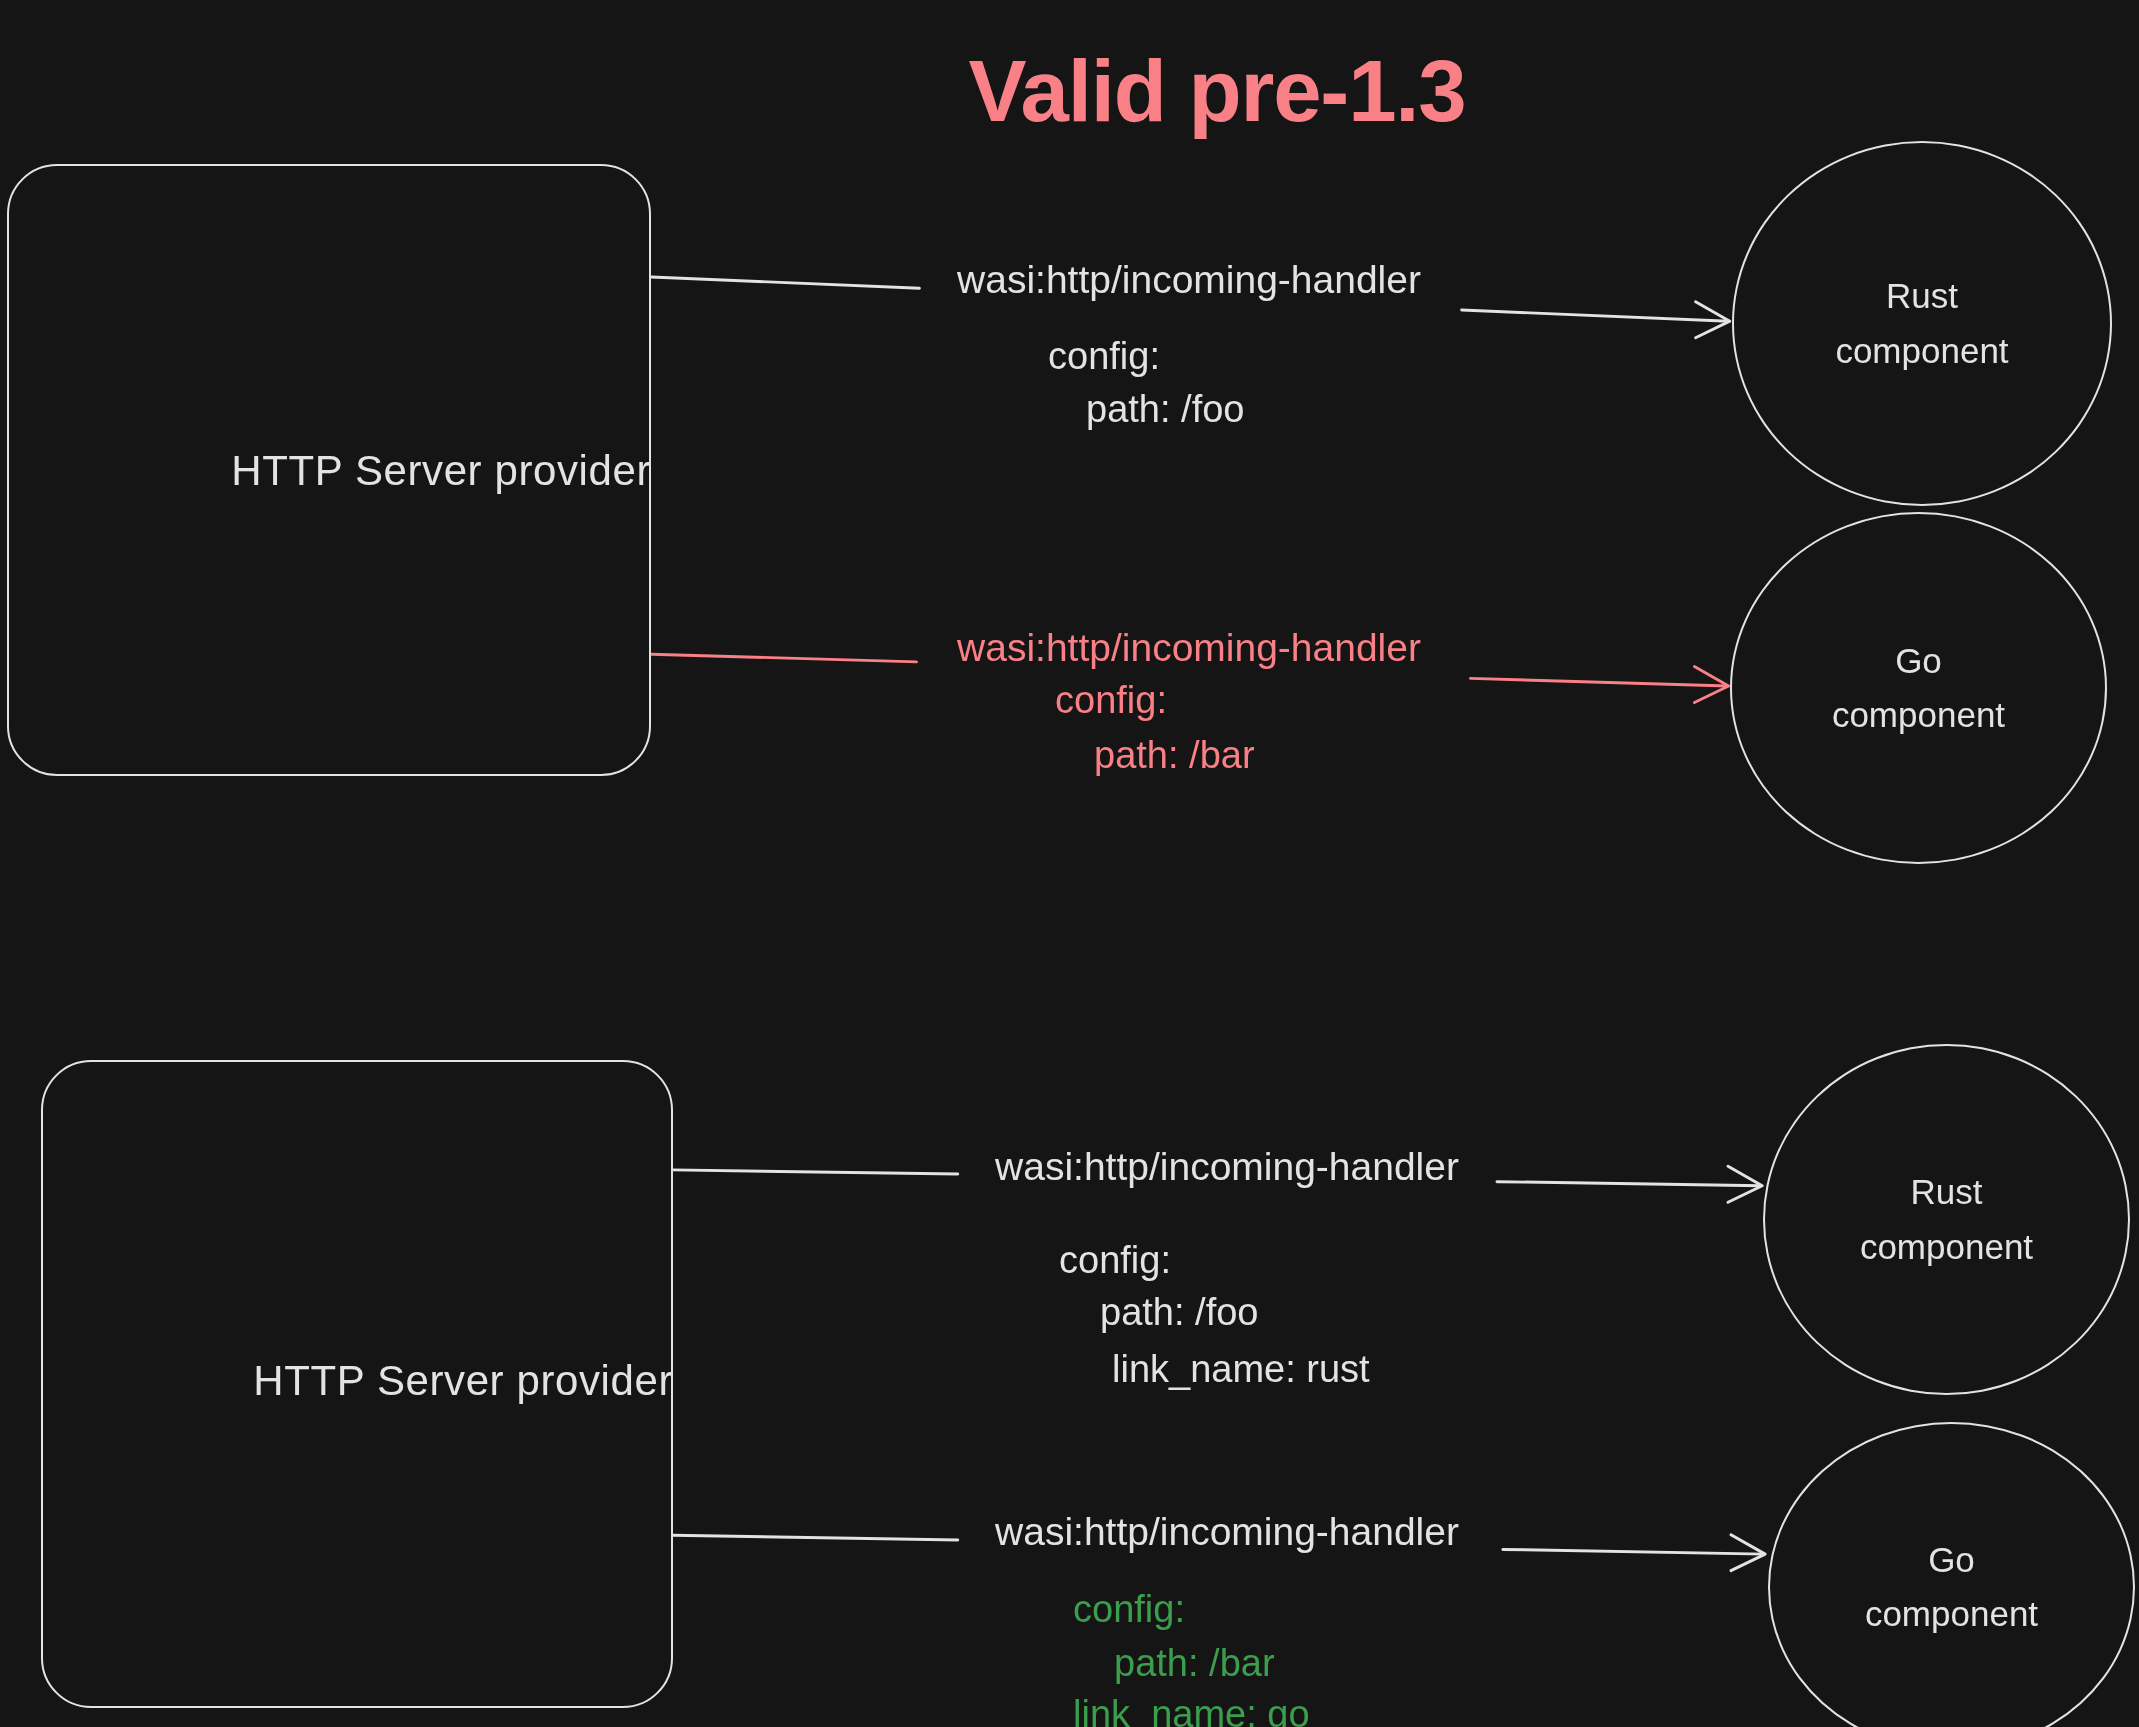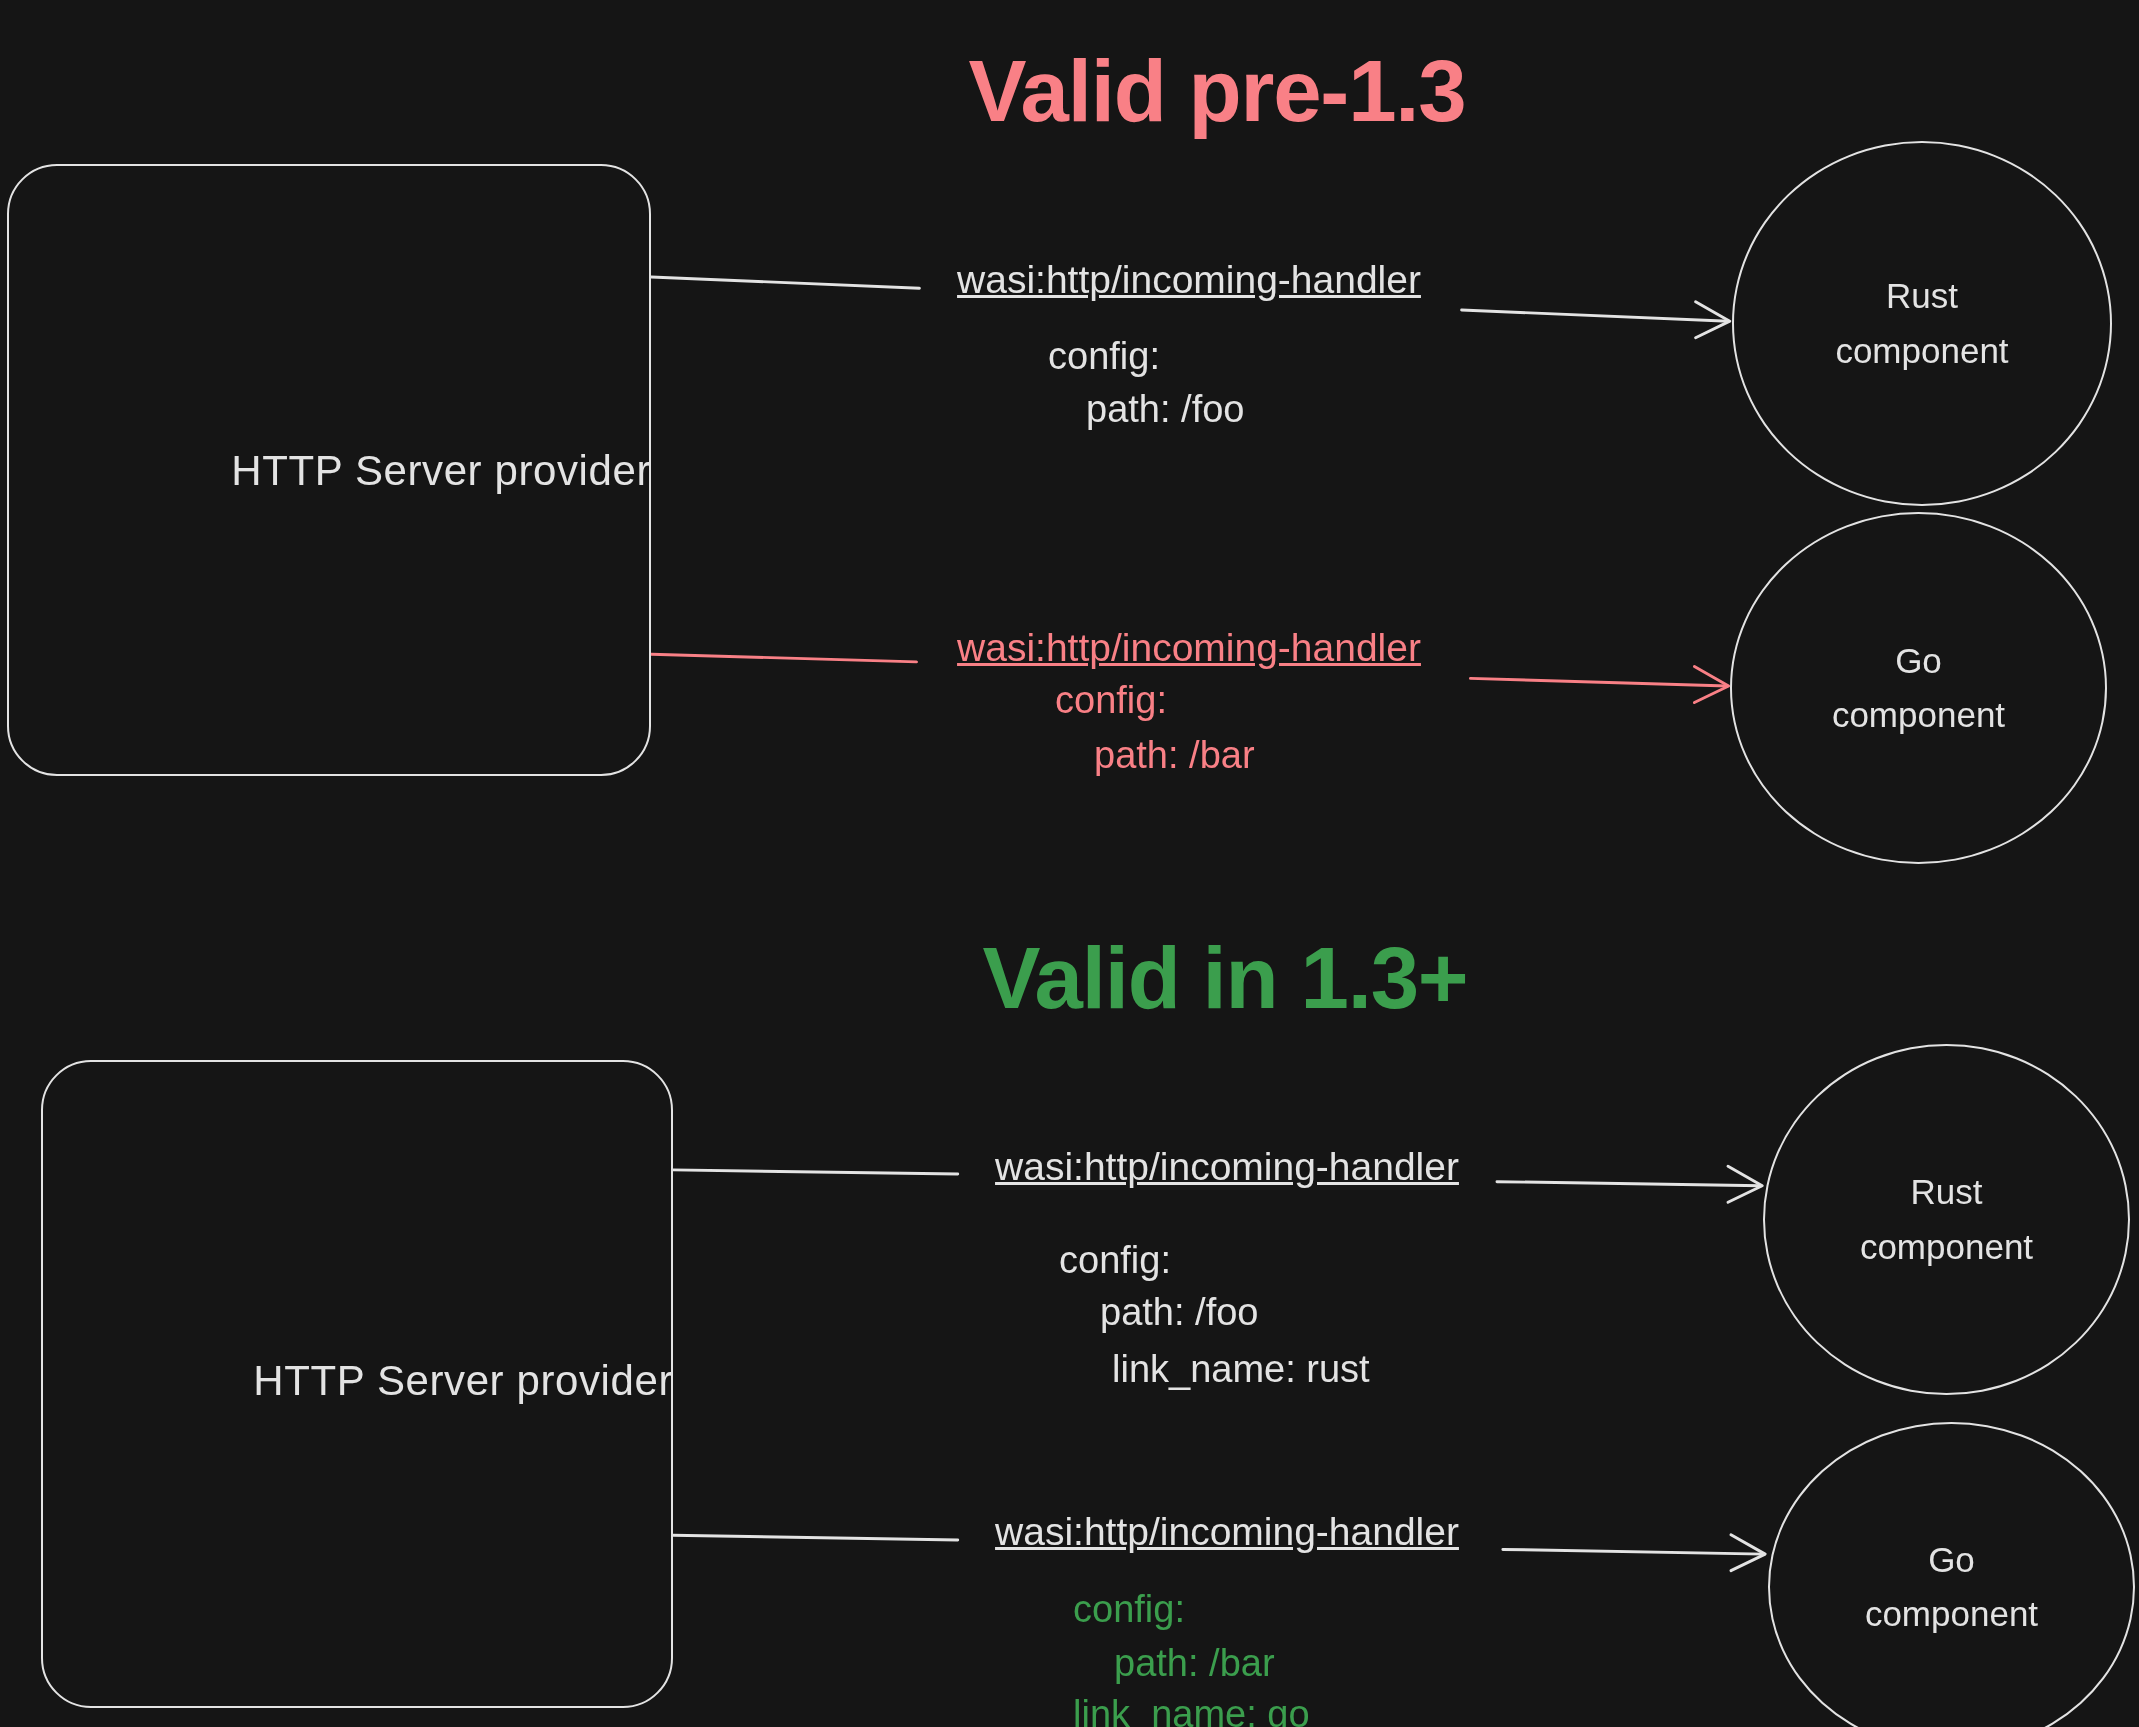"wasi:http/incoming-handler" .edge-label { text-decoration: underline -> none }
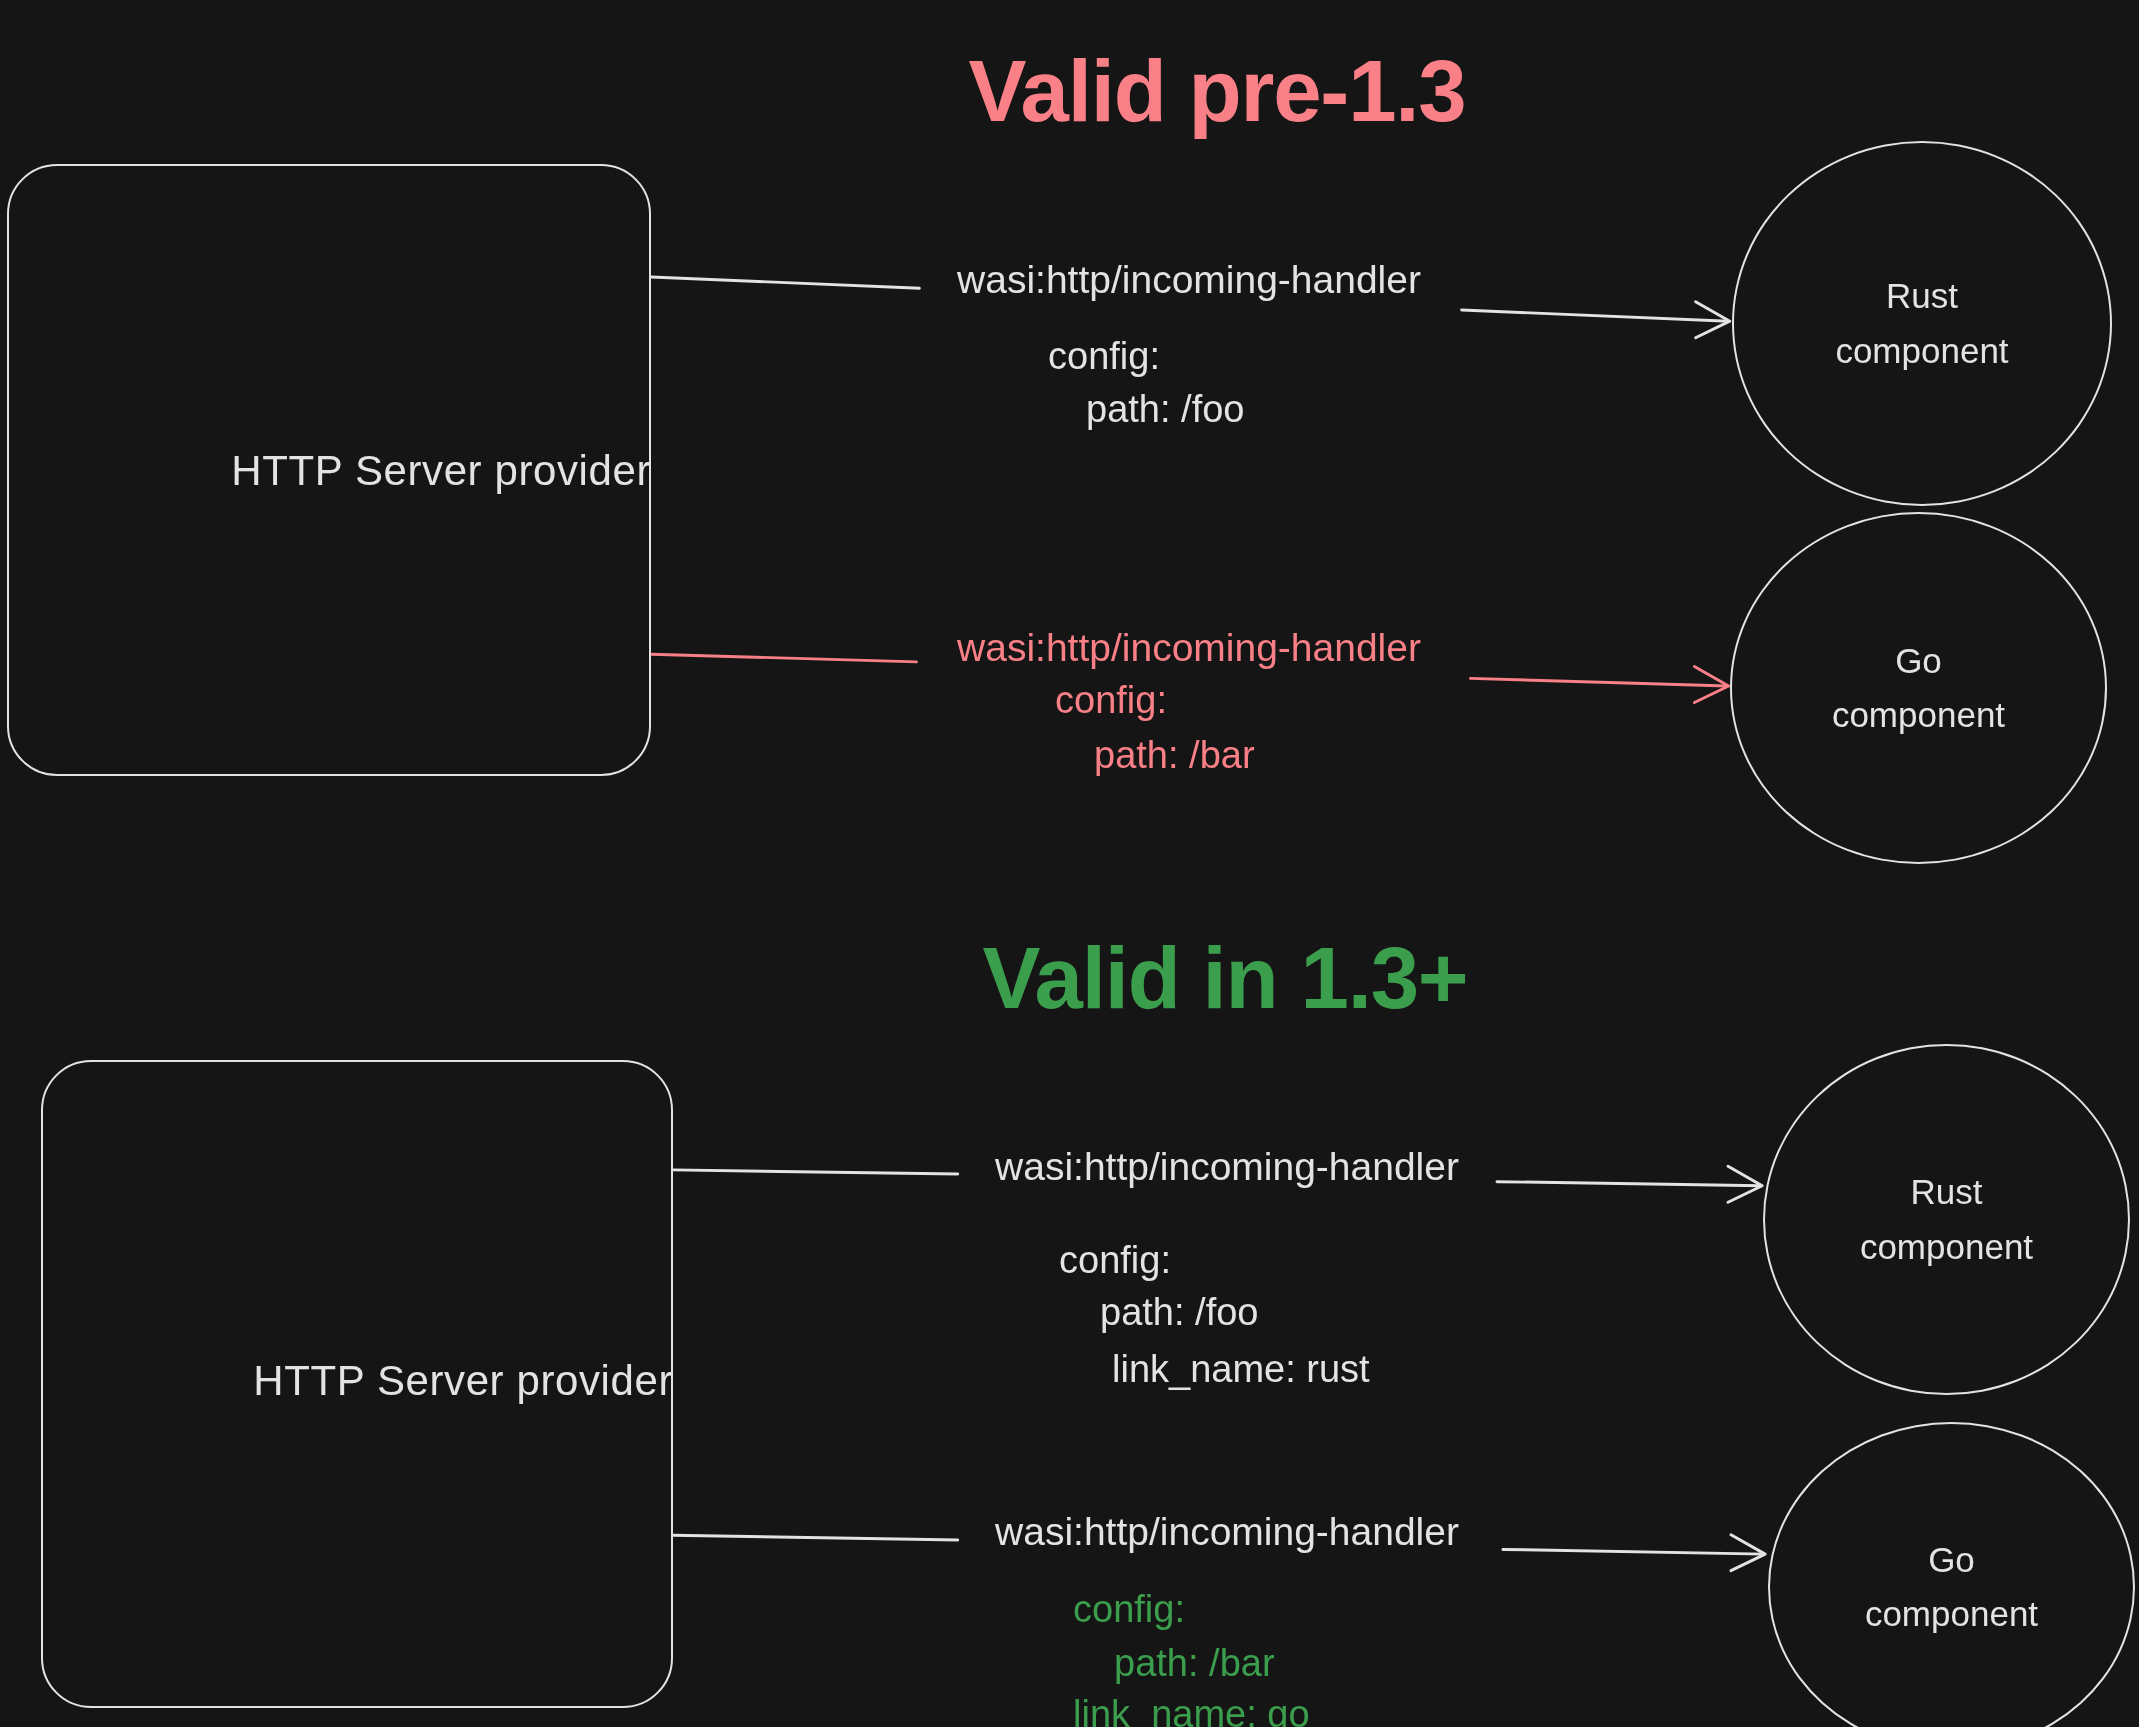"Valid in 1.3+" div.abs { html: <div>Valid in 1.3+</div> -> none }
